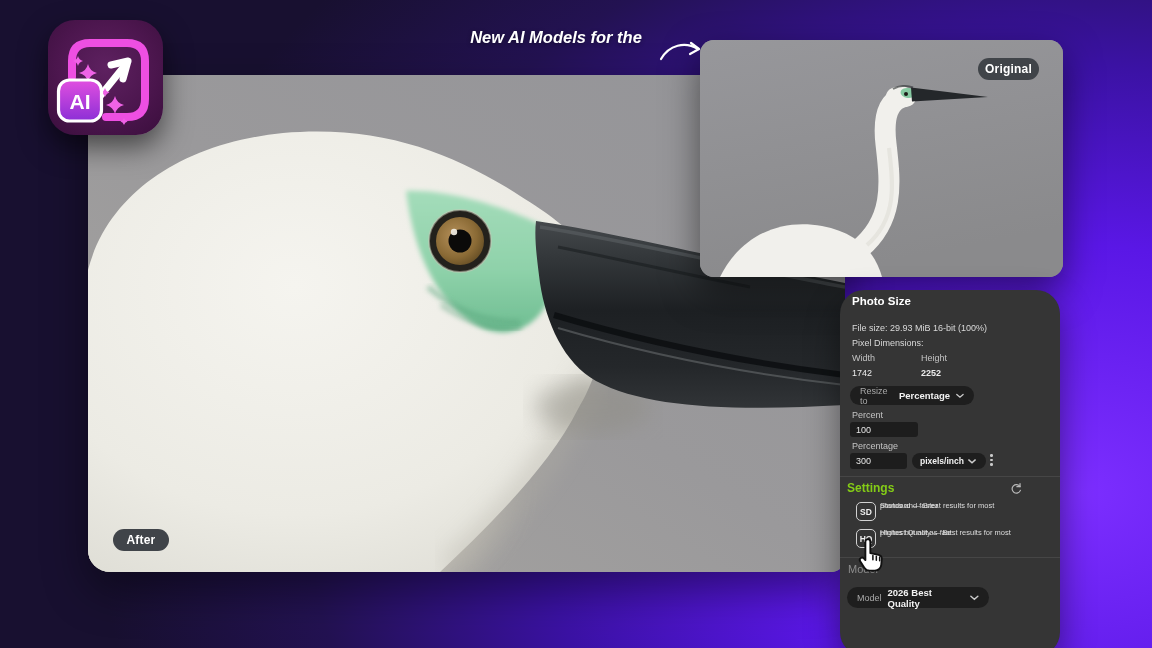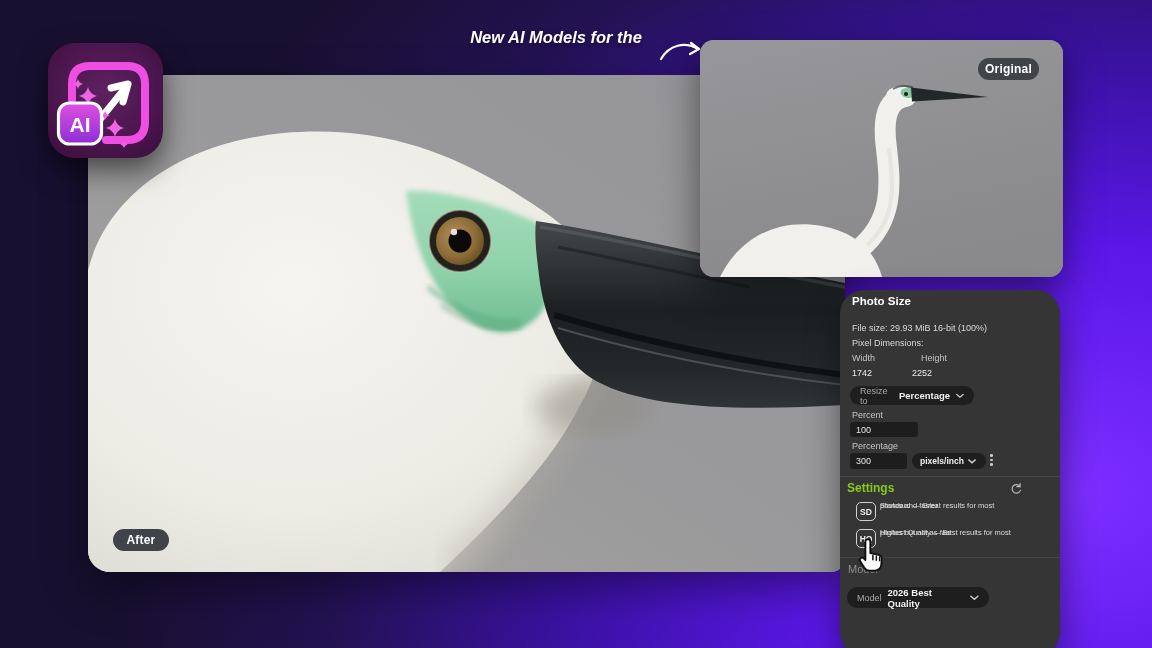"AI" .app-icon { margin-top: 23px -> none }
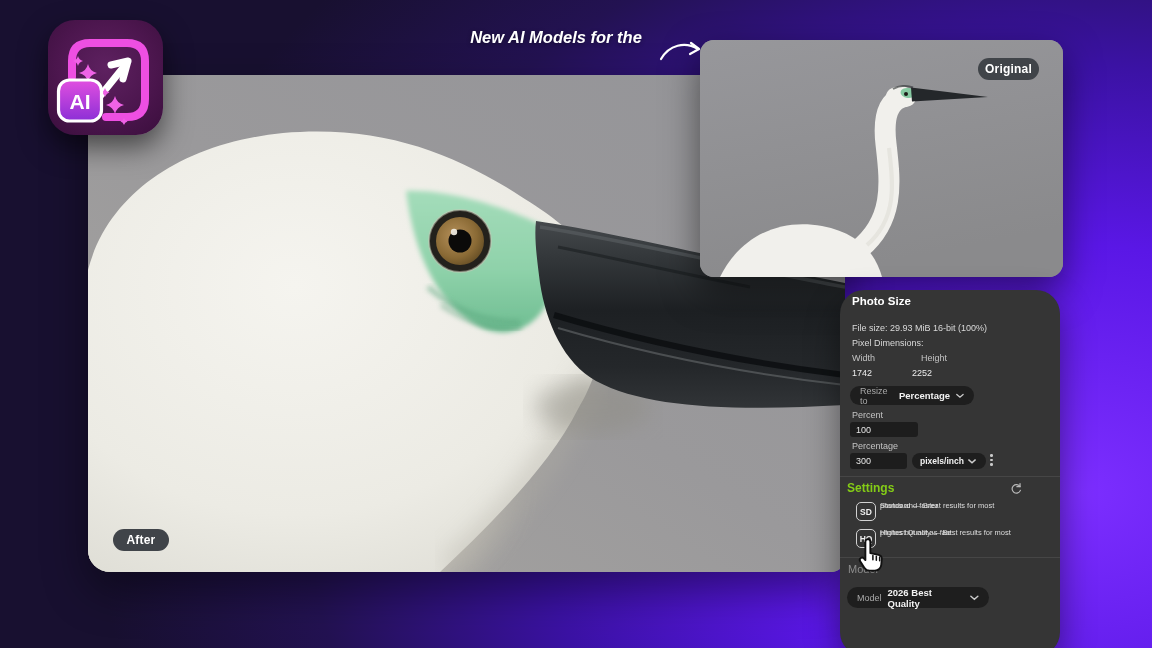"2252" div.p-value { font-weight: none -> bold; left: 72px -> 81px }
